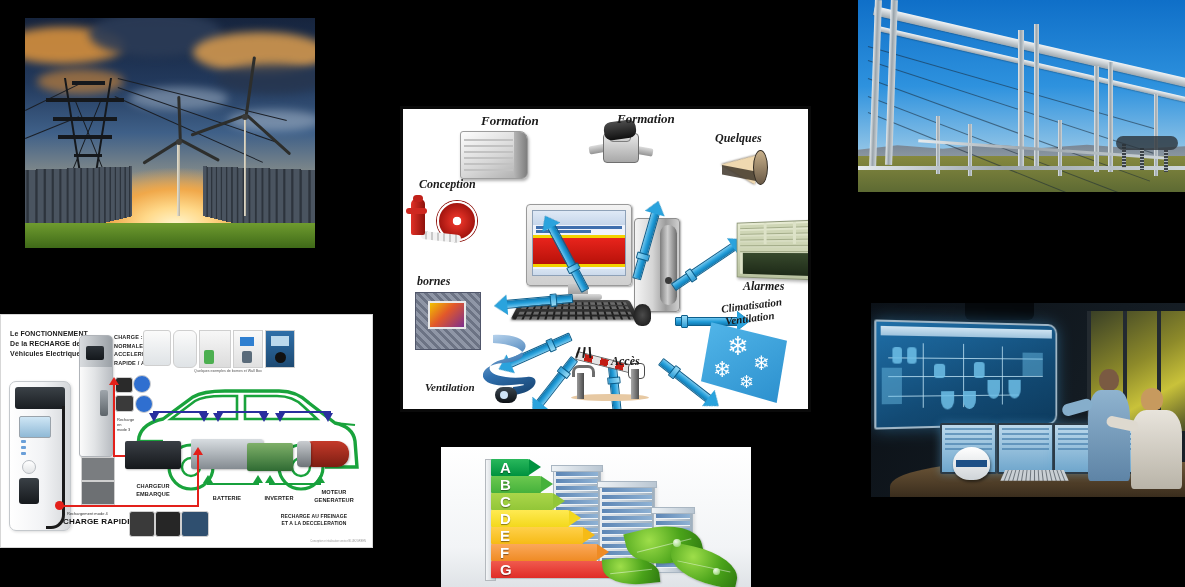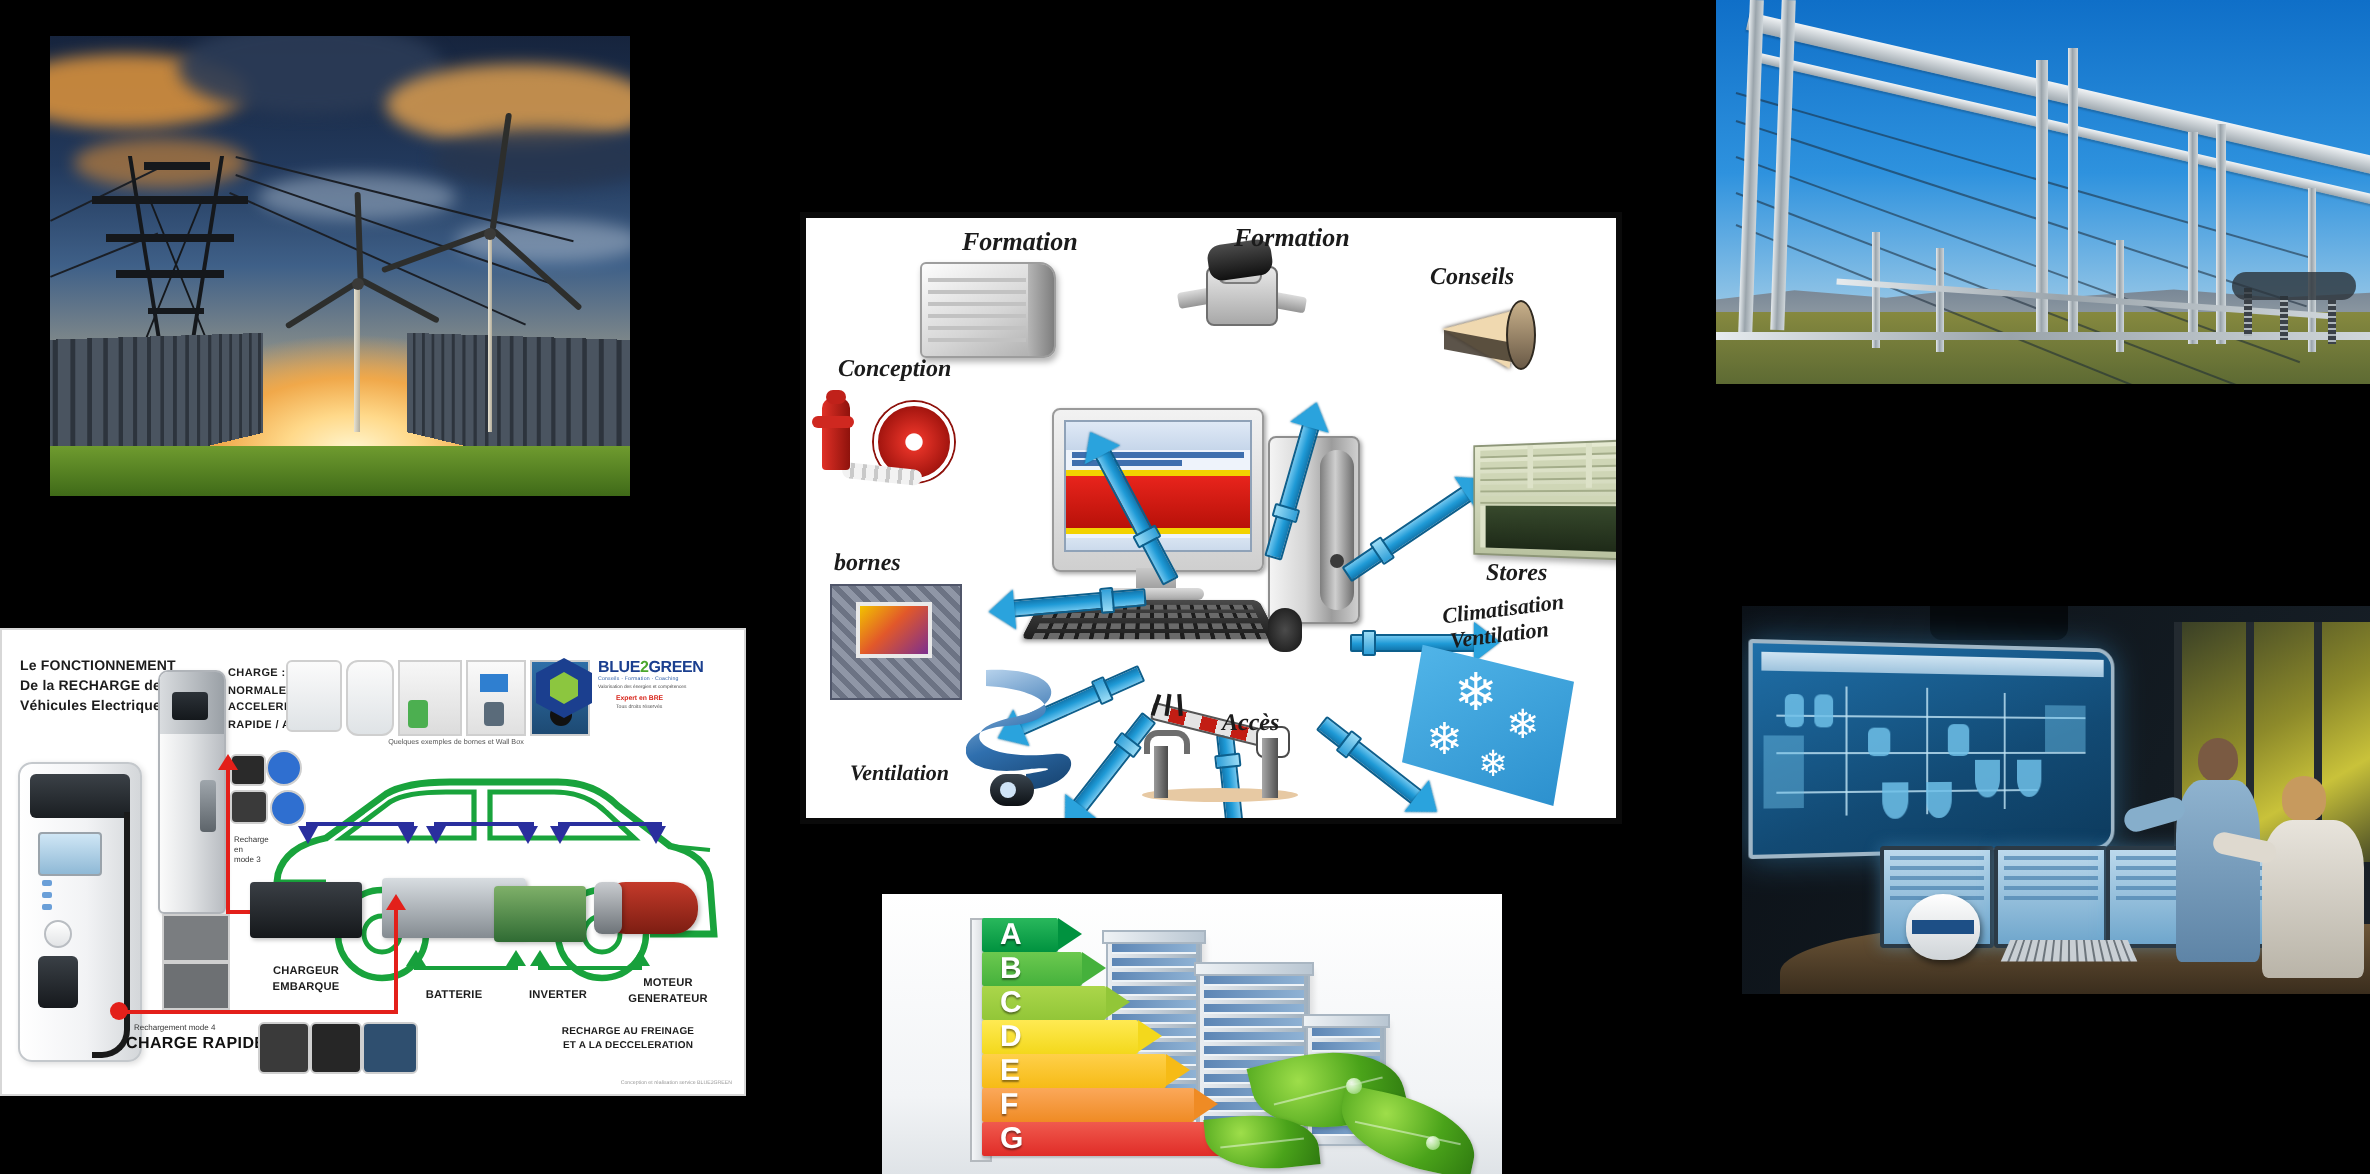"Conseils" div.bms-lbl { text: Conseils -> Quelques }
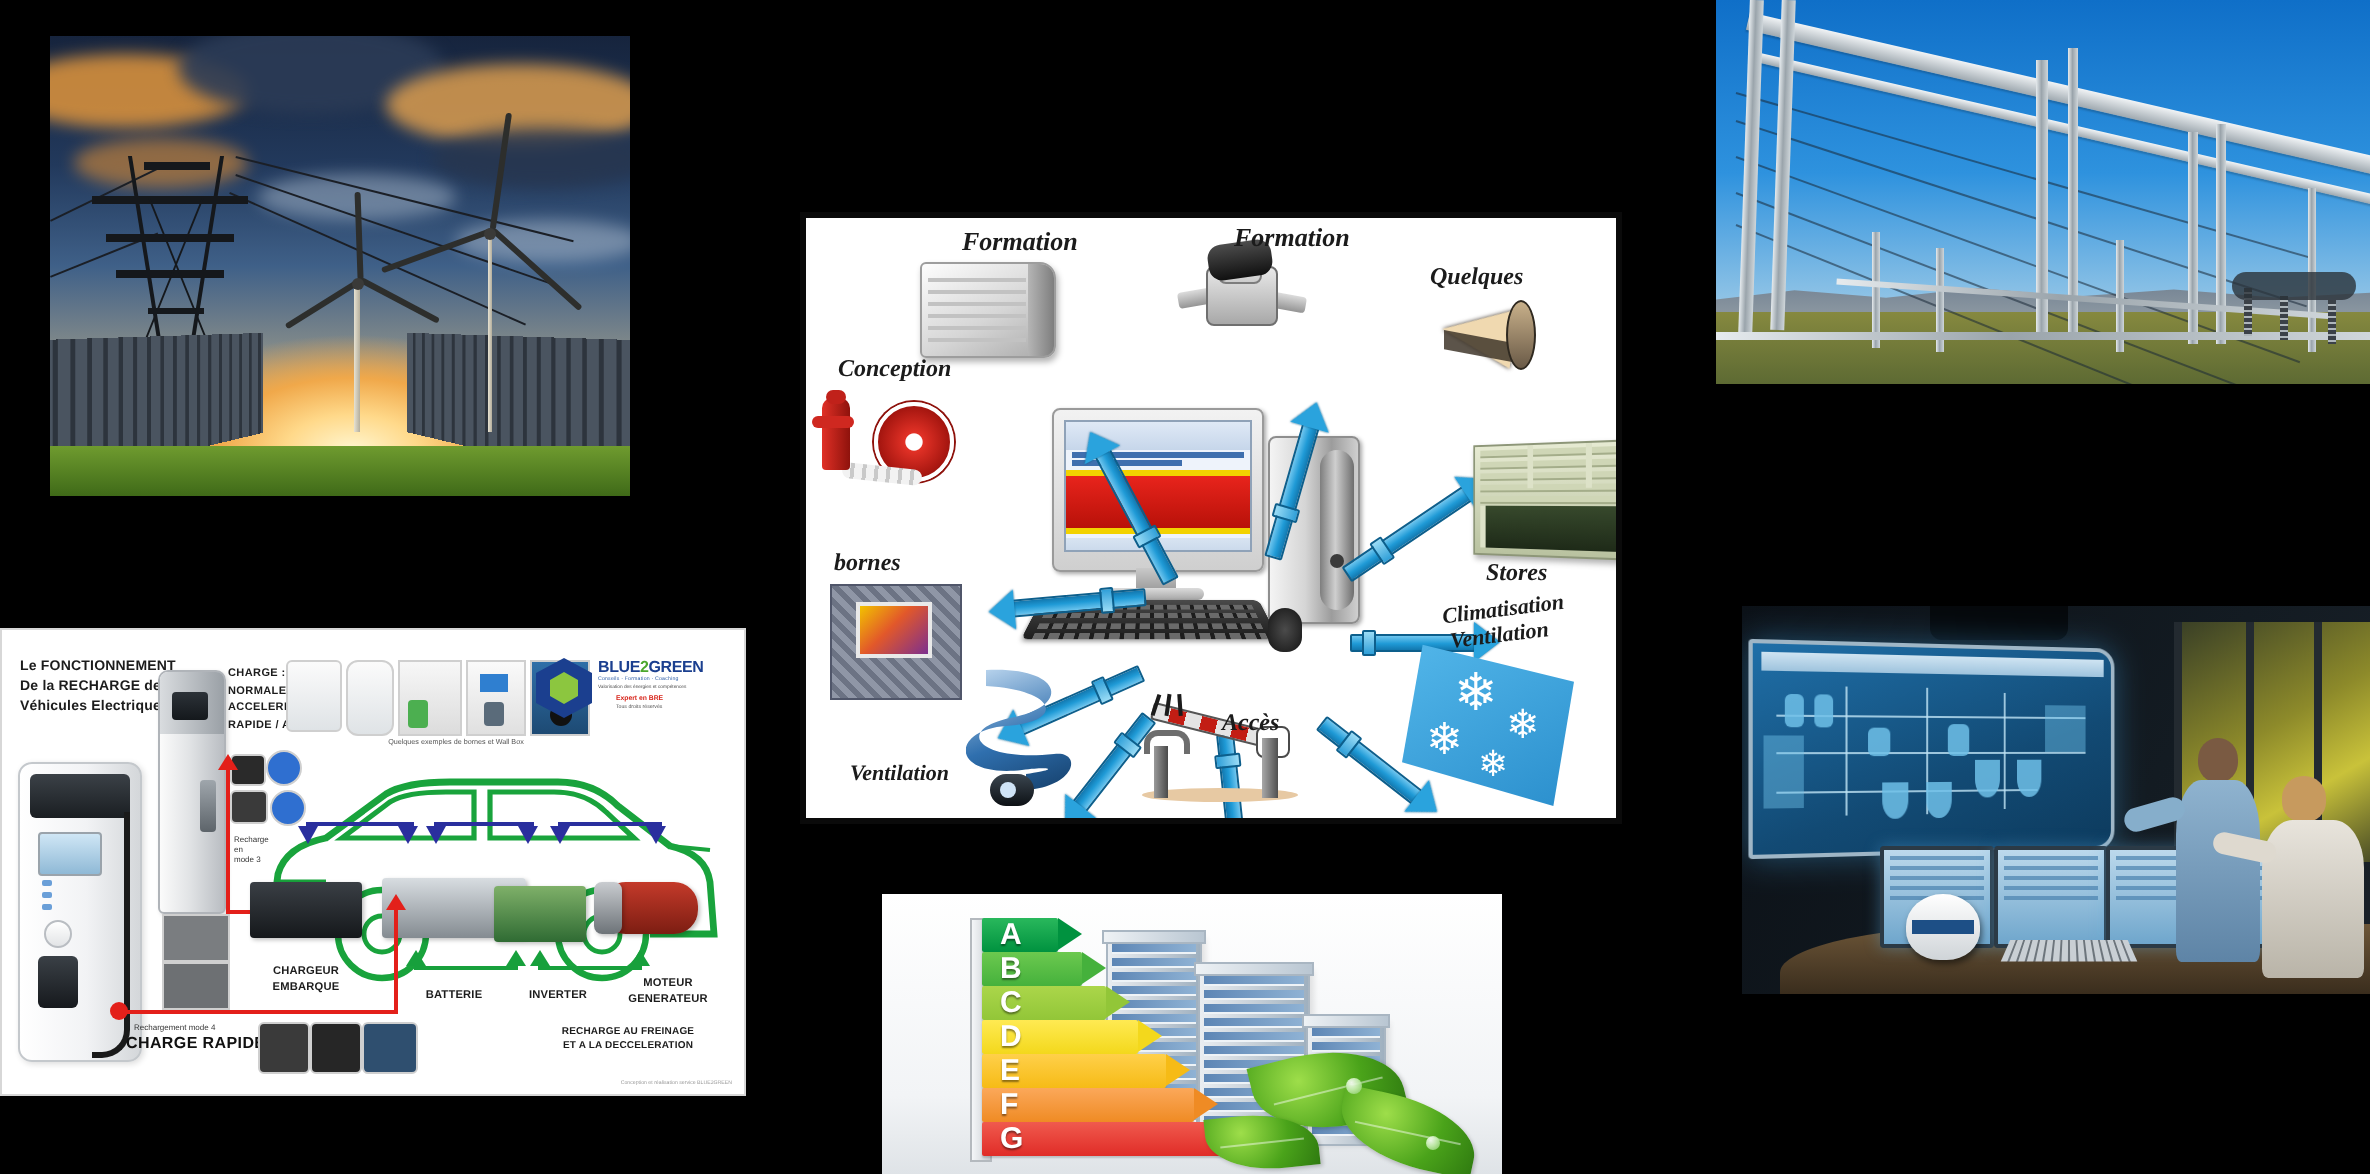"Stores" div.bms-lbl { text: Stores -> Alarmes }
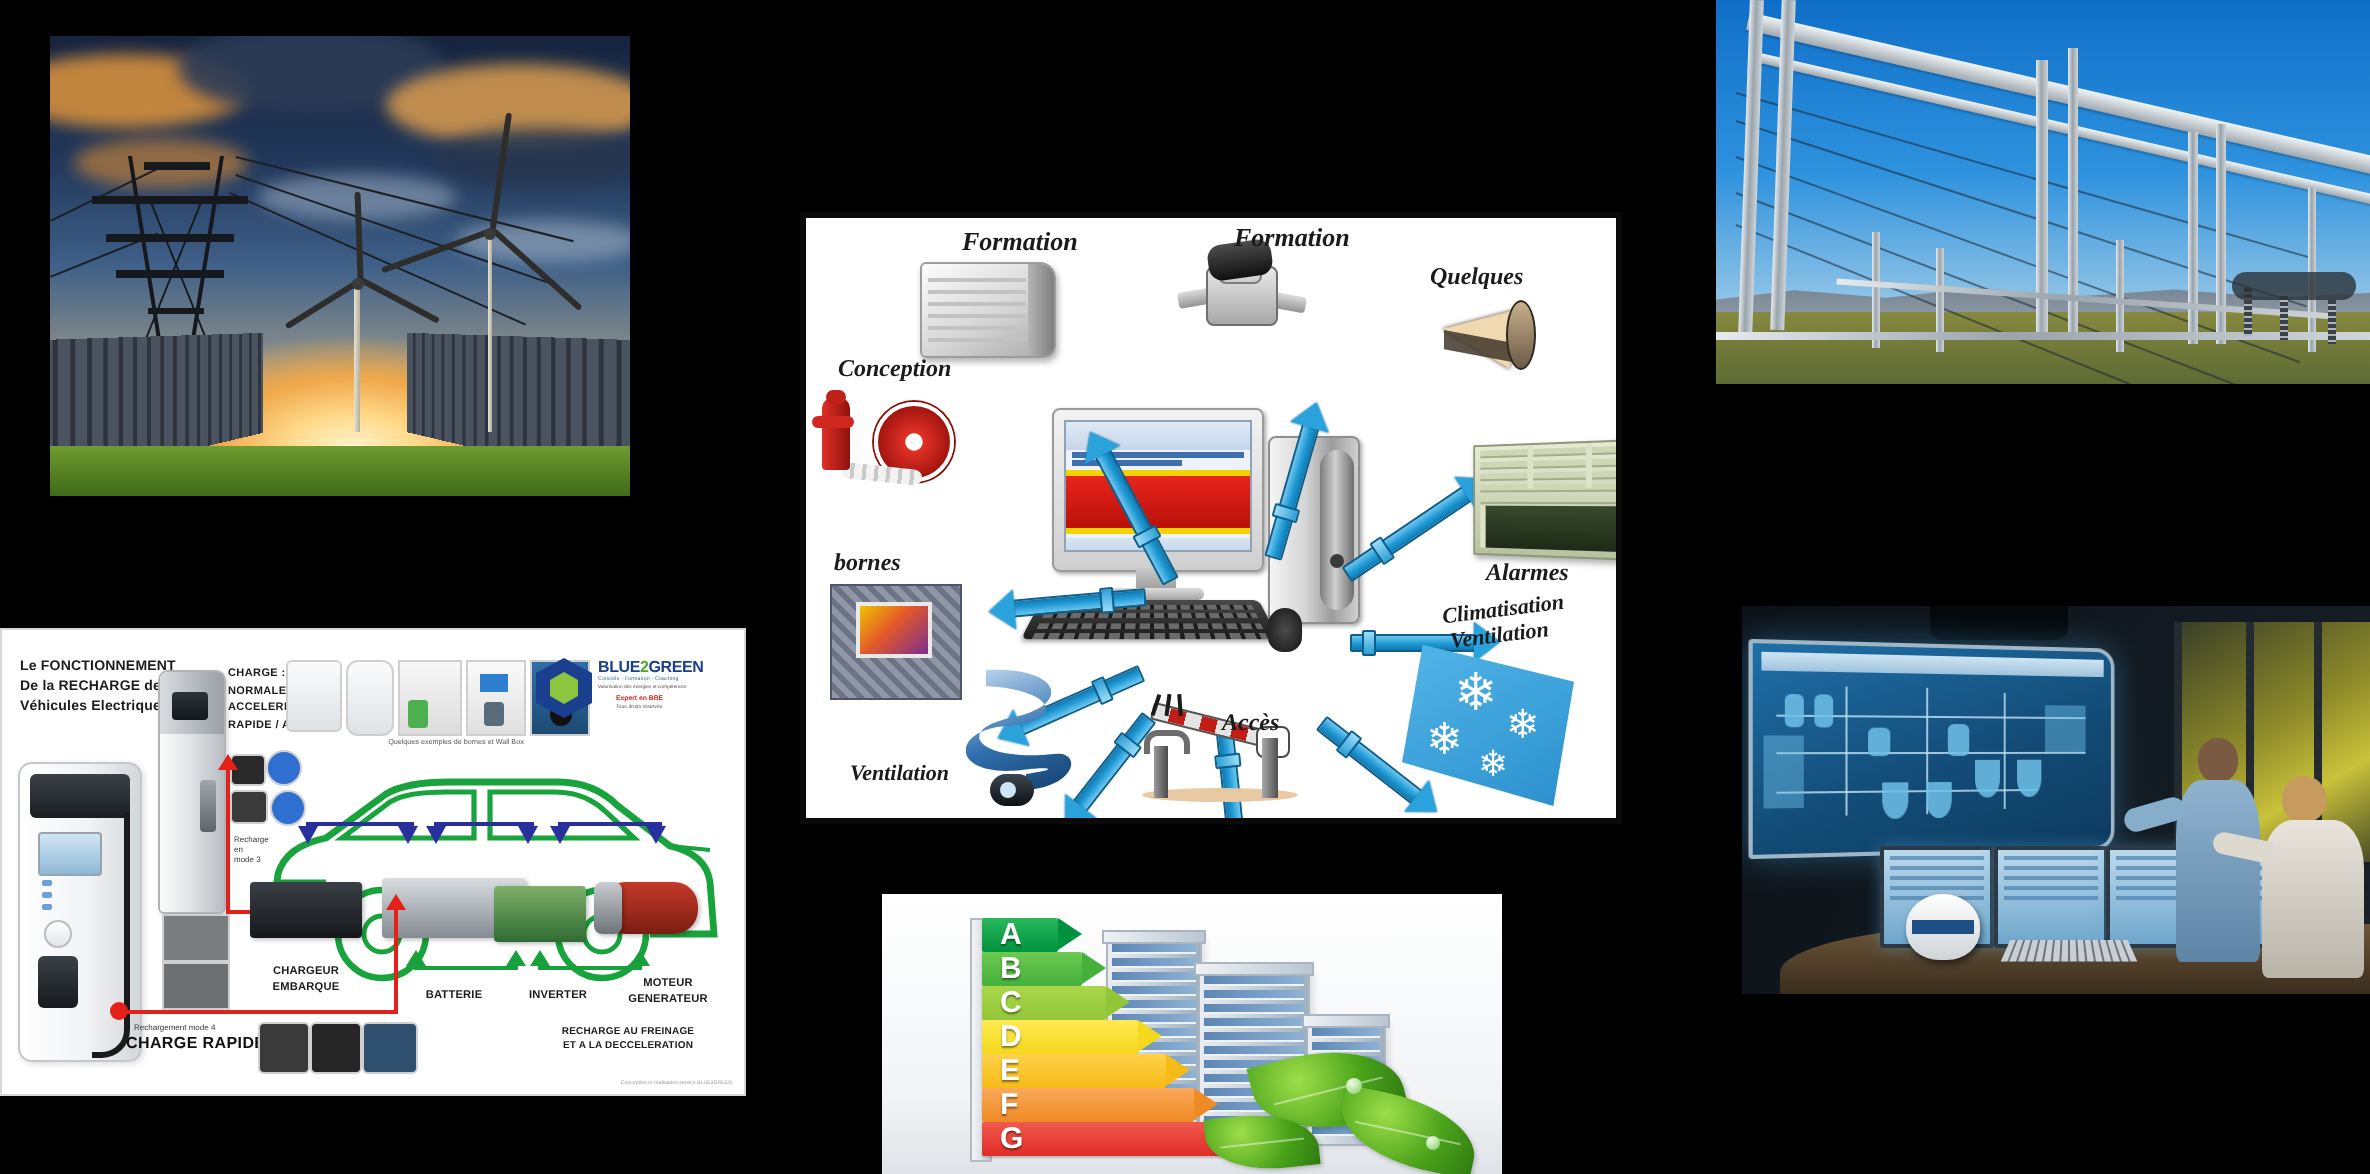"BLUE2GREEN" div.logo-b2g { html: <div> <div></div> <div><span>BLUE</span><span>2</span><span>GREEN</span></div> <div>Conseils · Formation · Coaching</div> <div>Valorisation des énergies et compétences</div> <div>Expert en BRE</div> <div>Tous droits réservés</div> </div> -> none }
